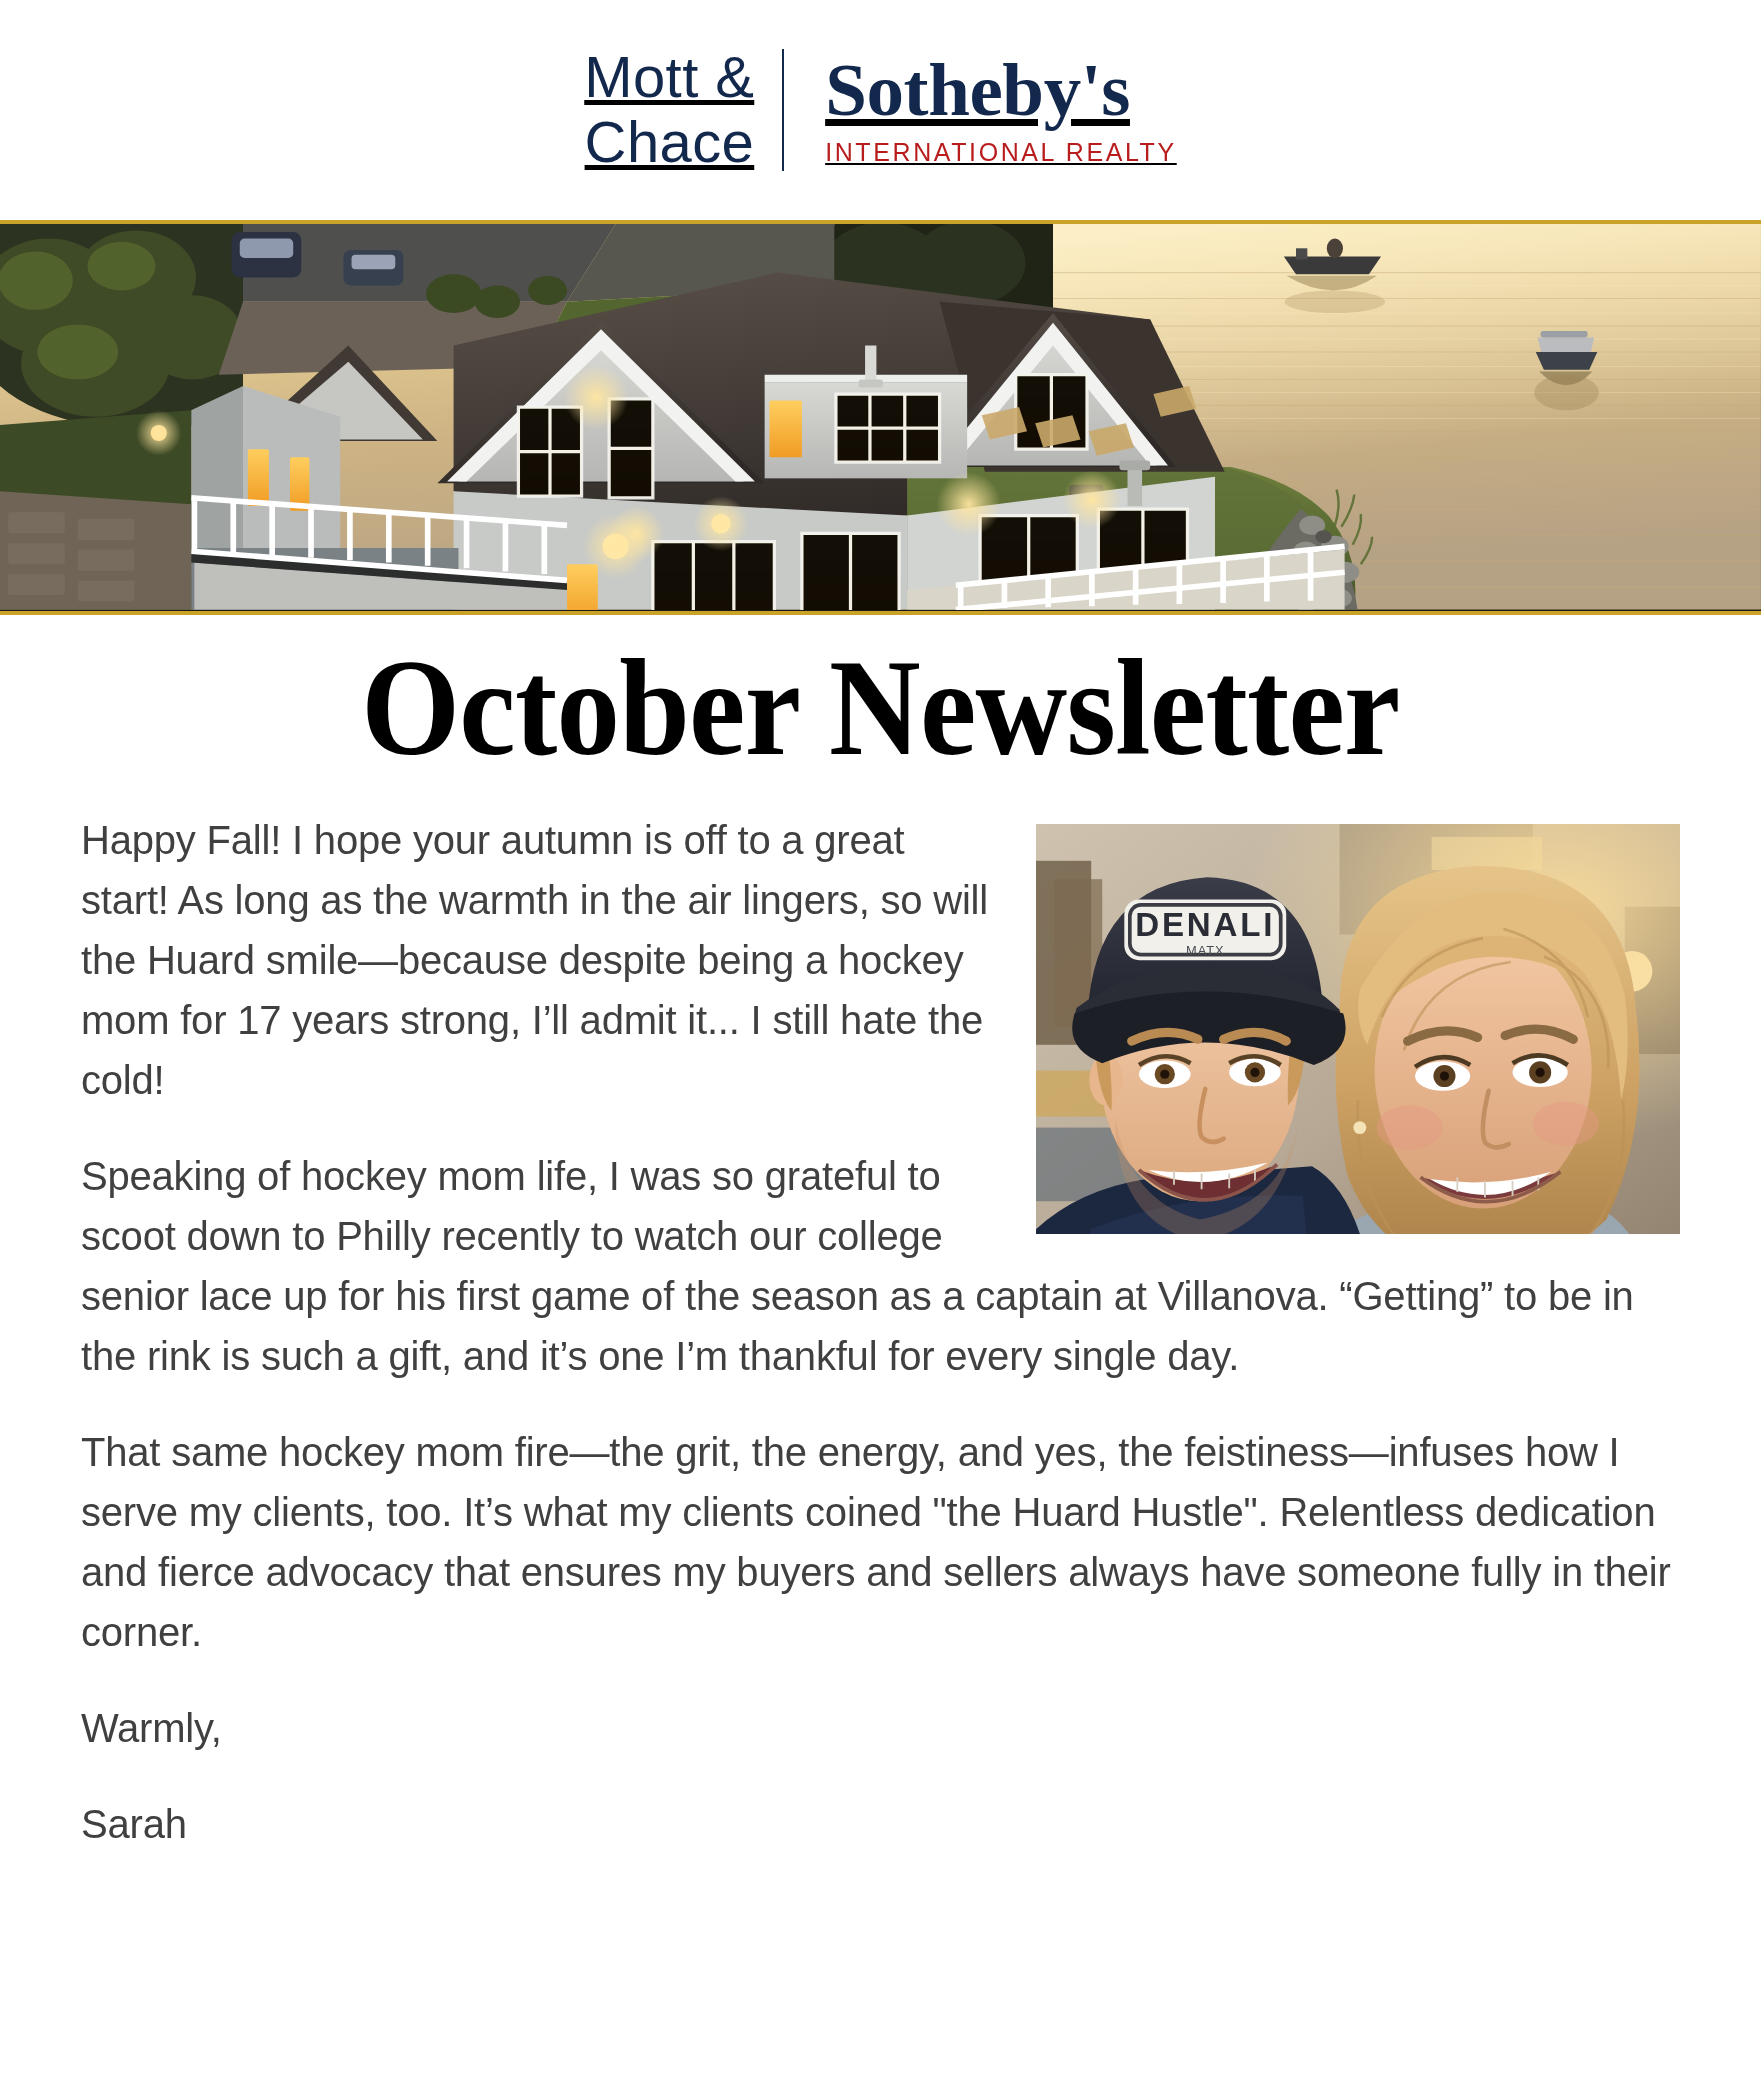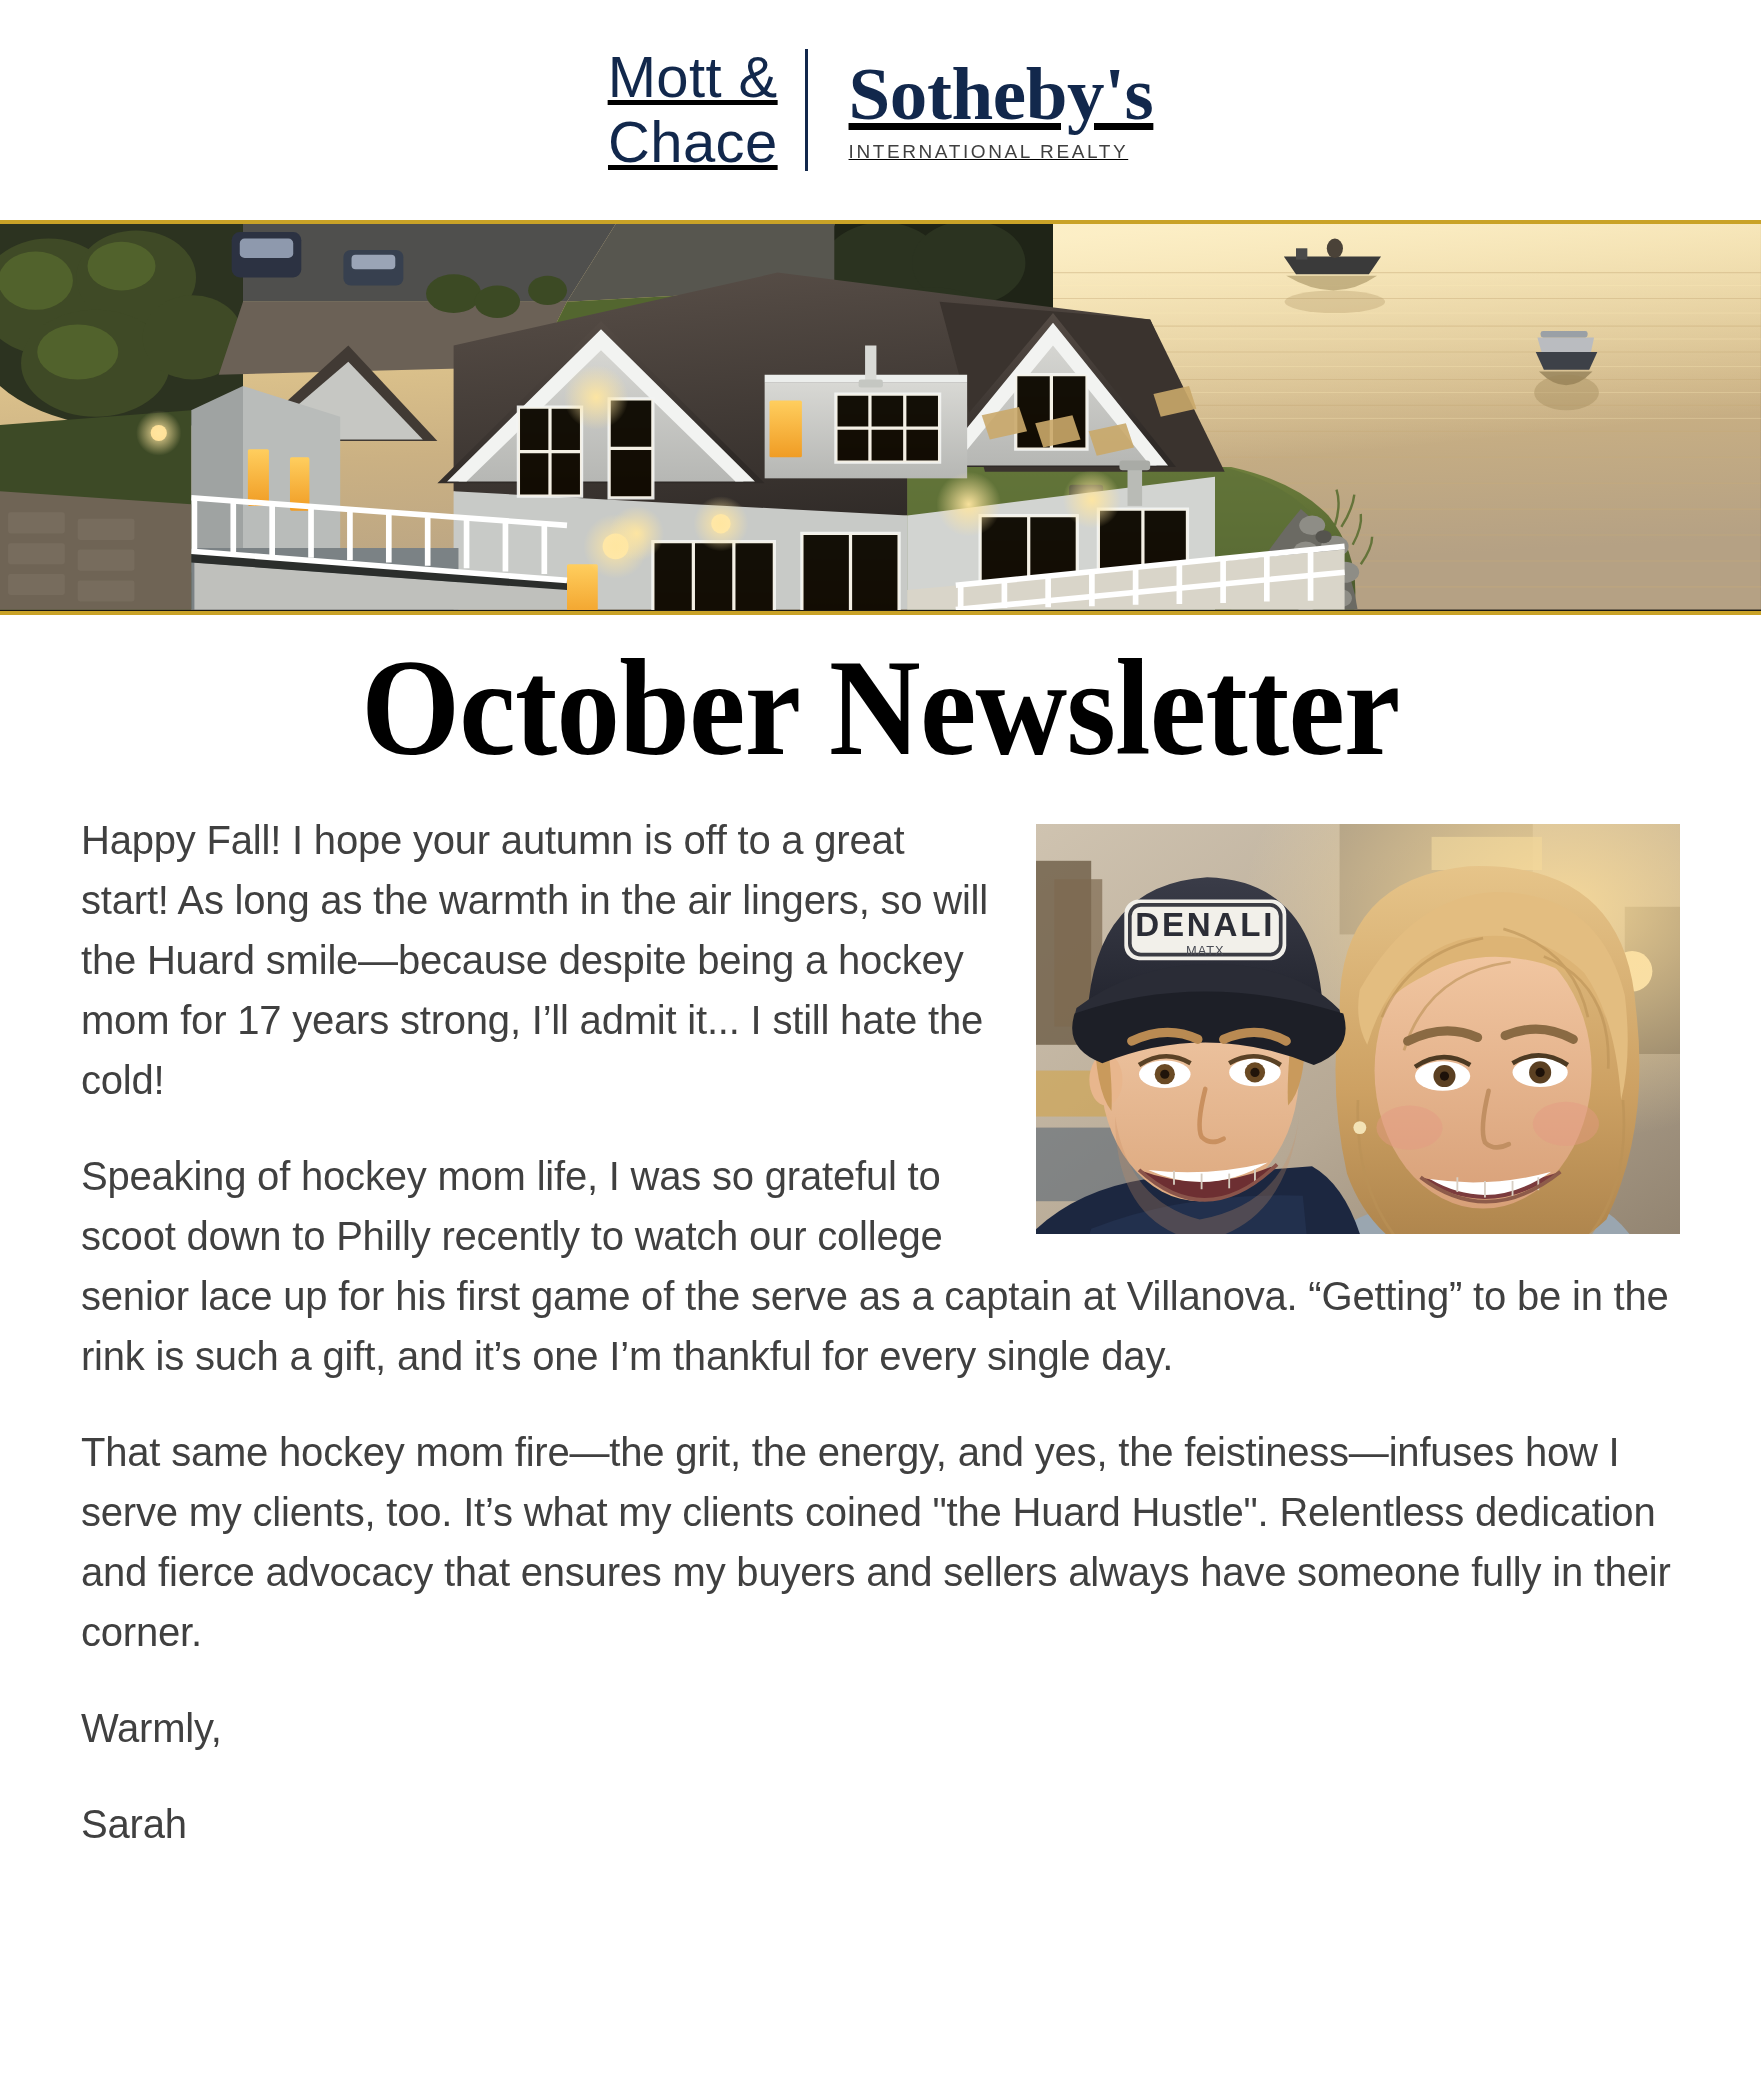"INTERNATIONAL REALTY" .logo-intl { color: #404040 -> #b91c1c; font-size: 19px -> 25px }
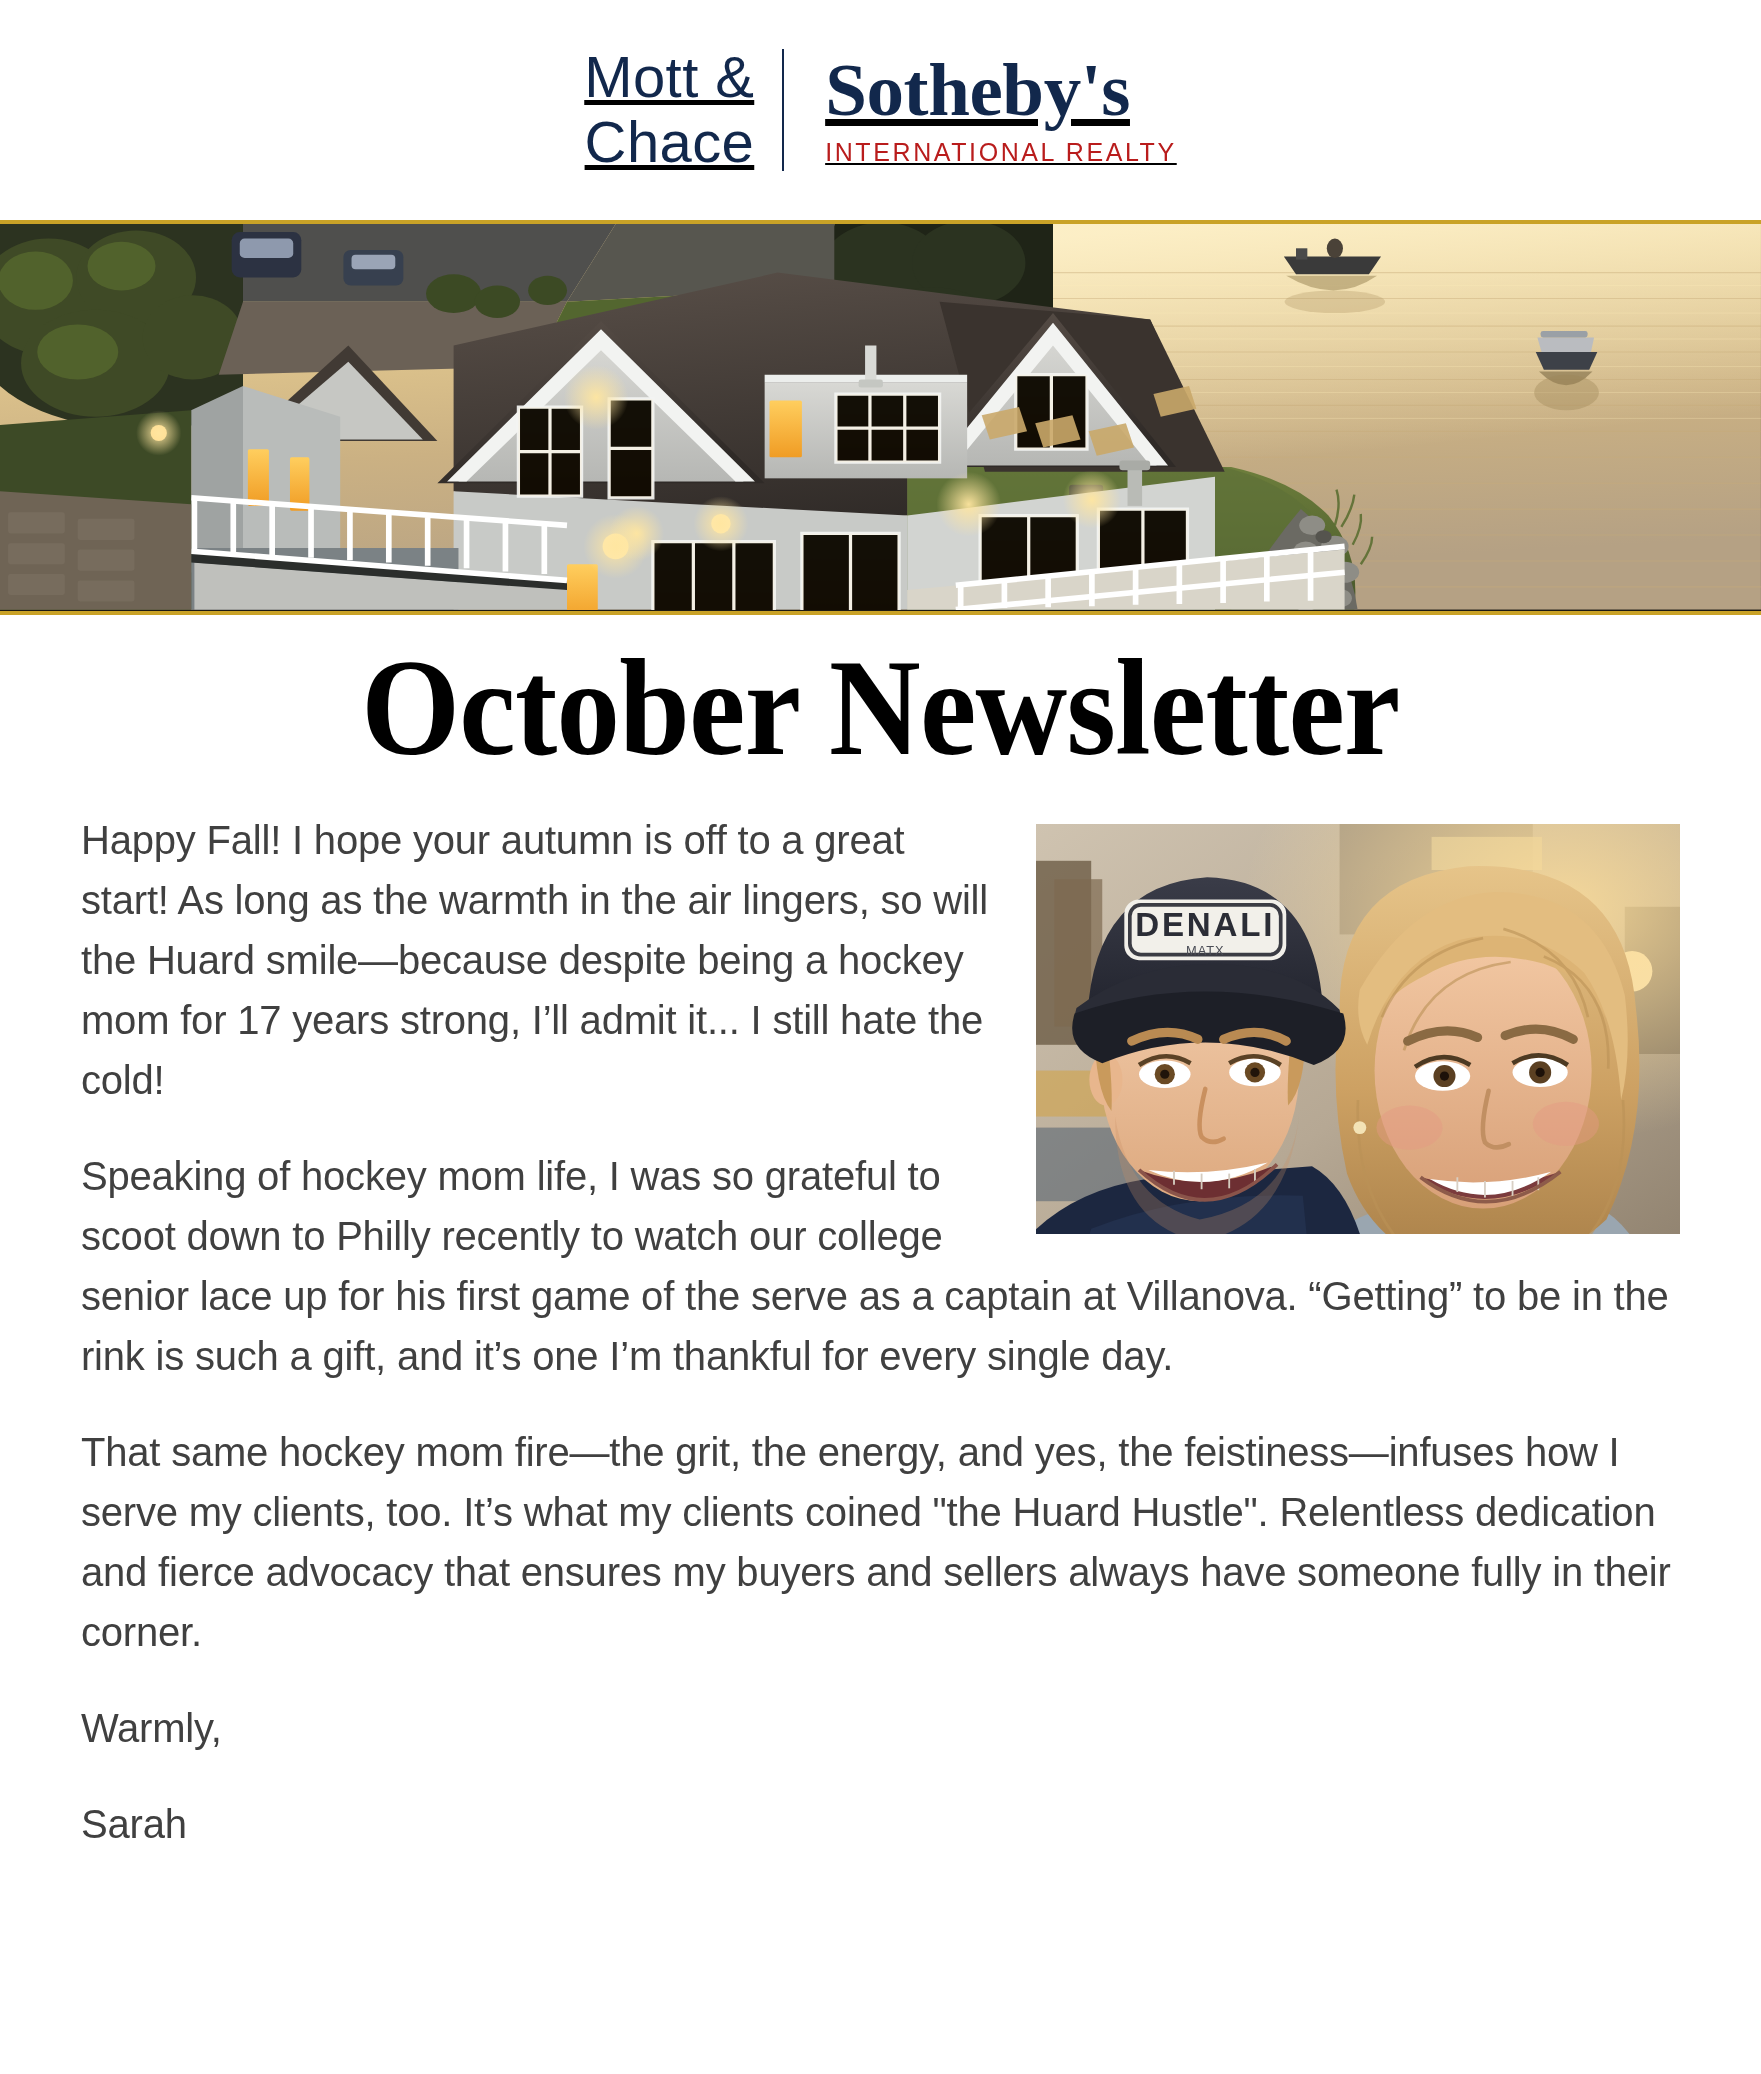"Speaking of hockey mom life," p.copy { text: serve -> season }
